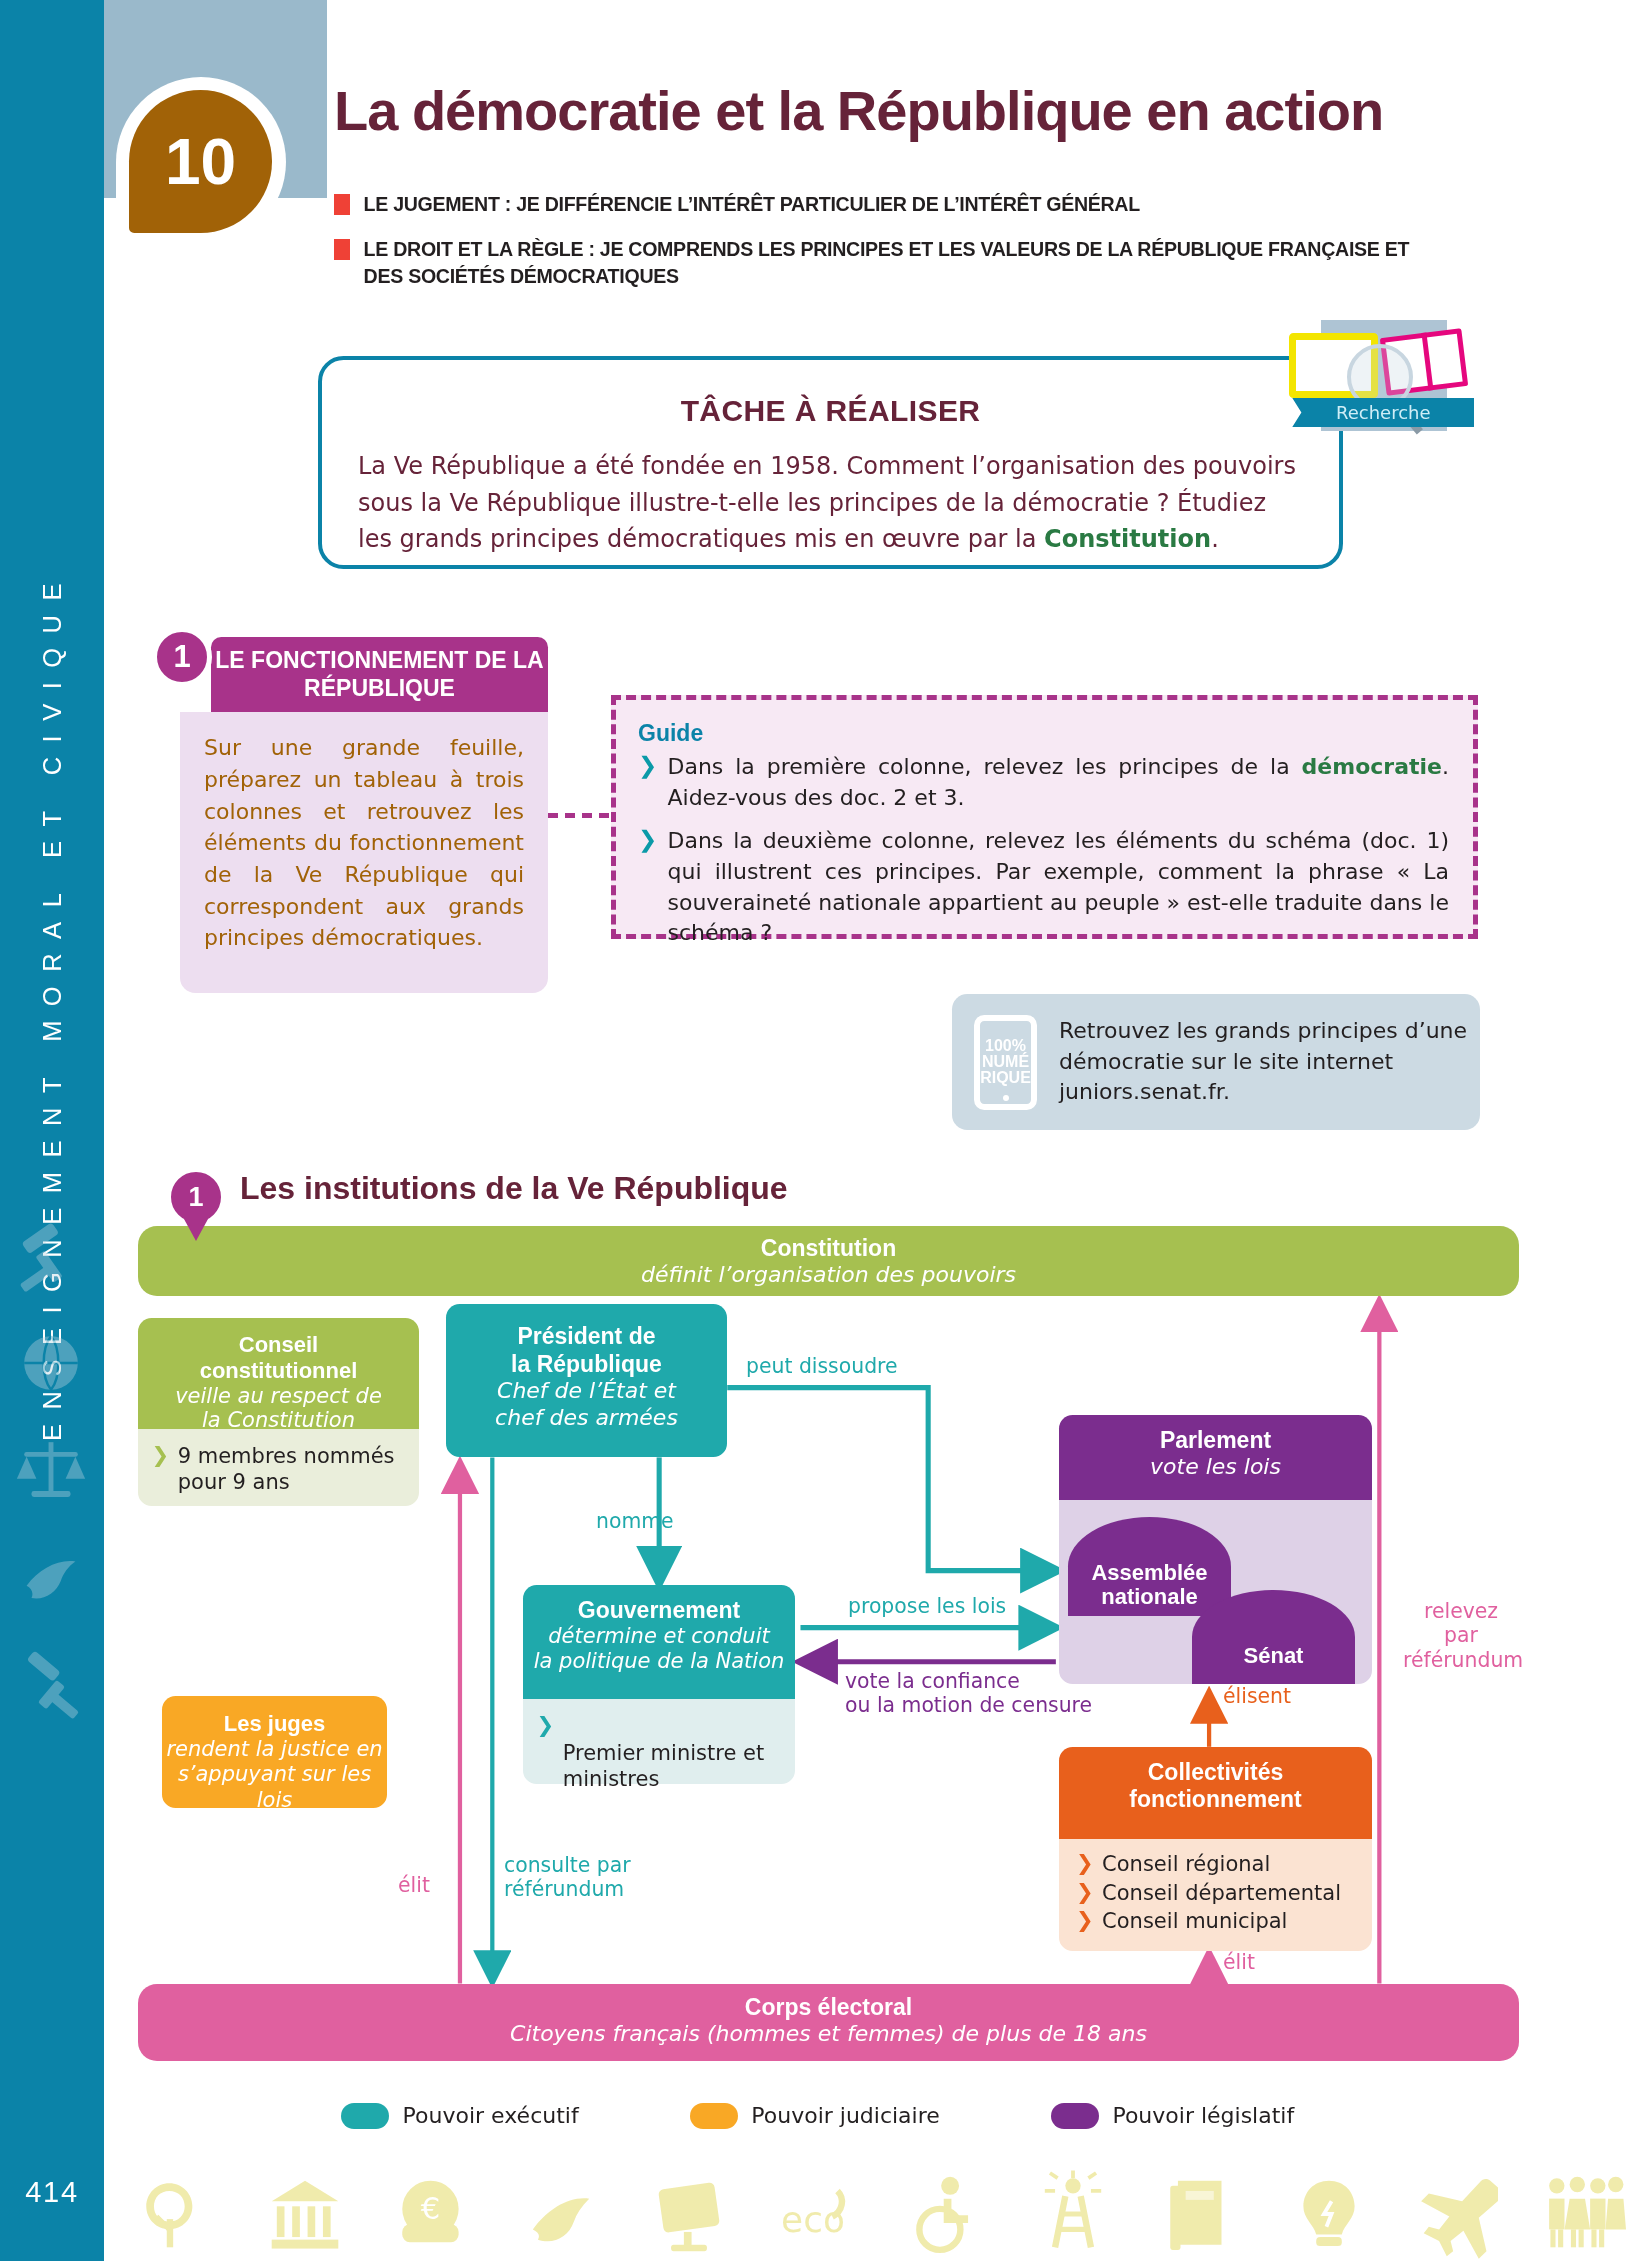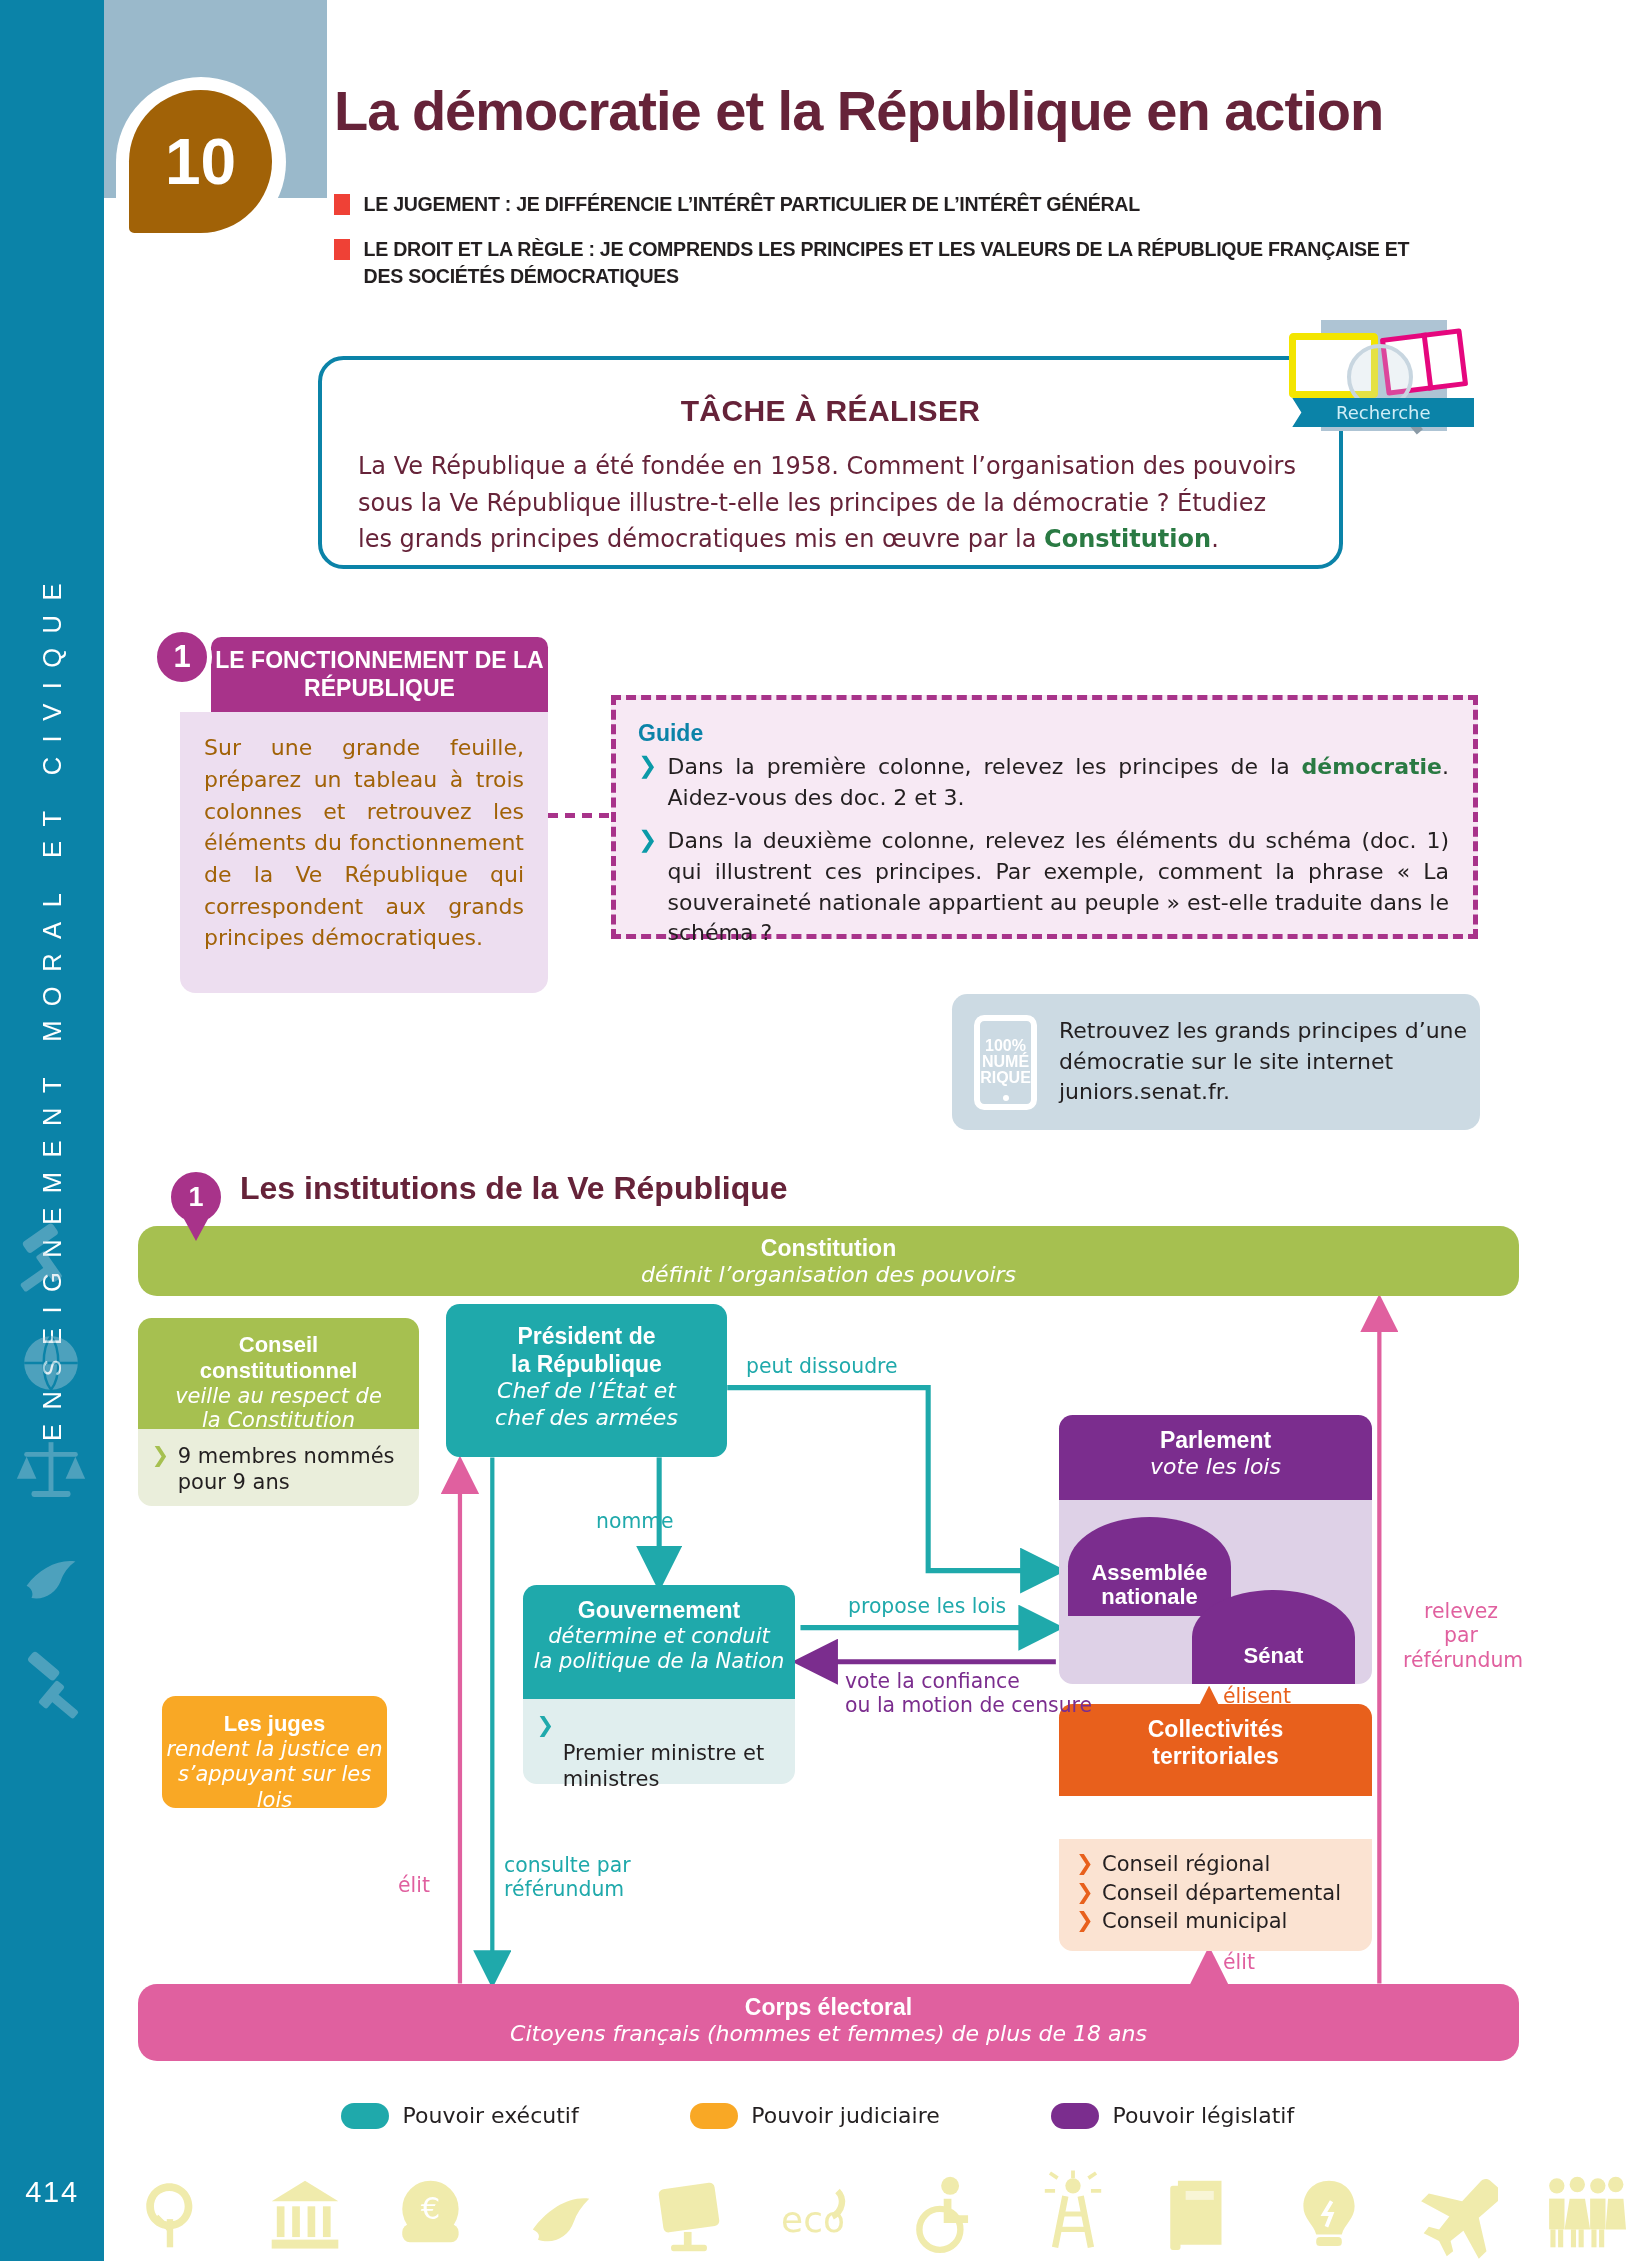"Collectivités" #box-coll { top: 1704px -> 1747px }
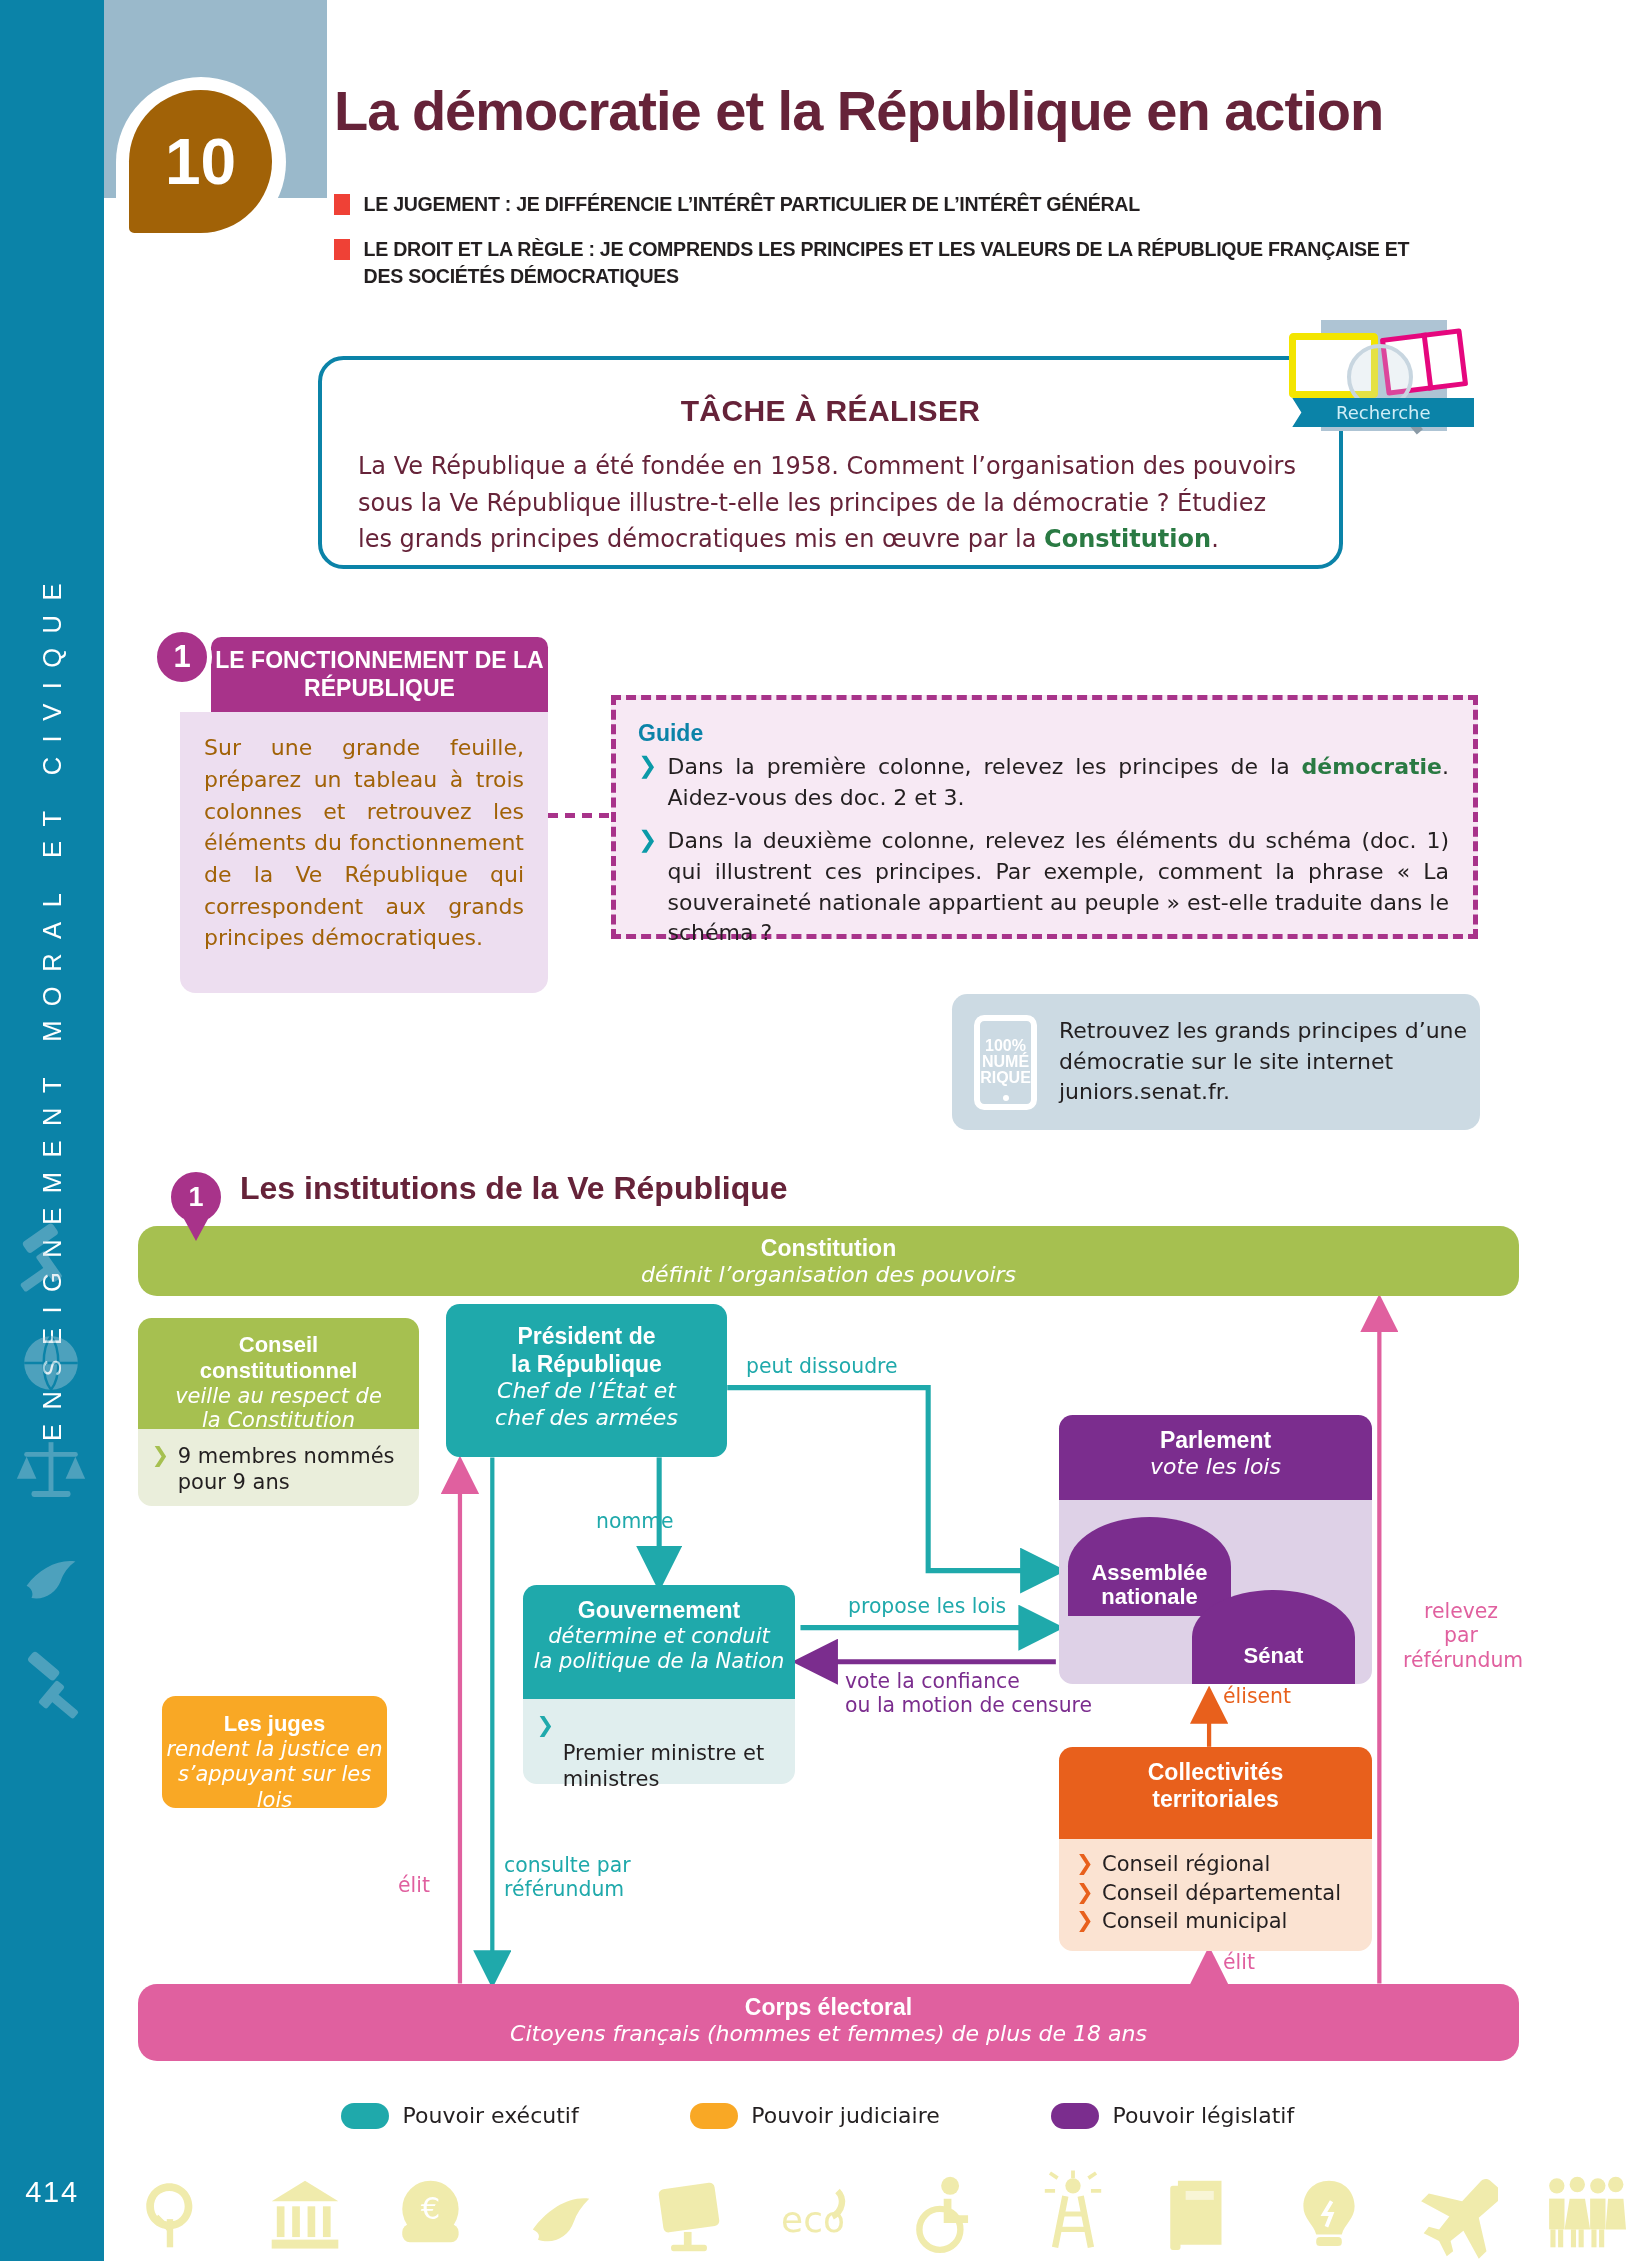"territoriales" div.dh { text: territoriales -> fonctionnement }
